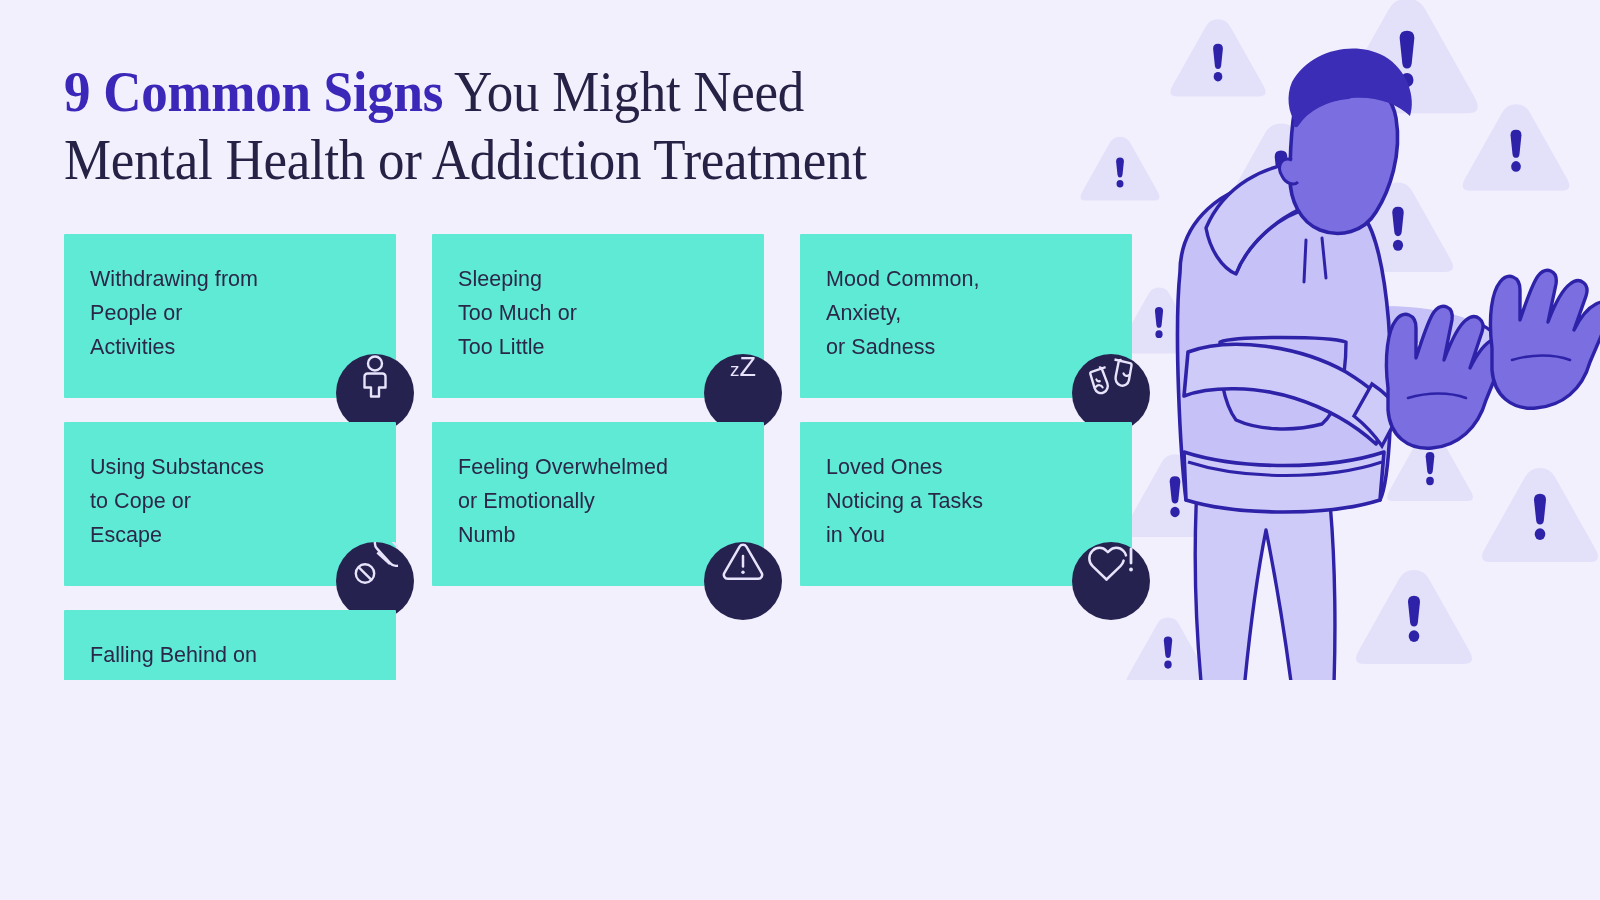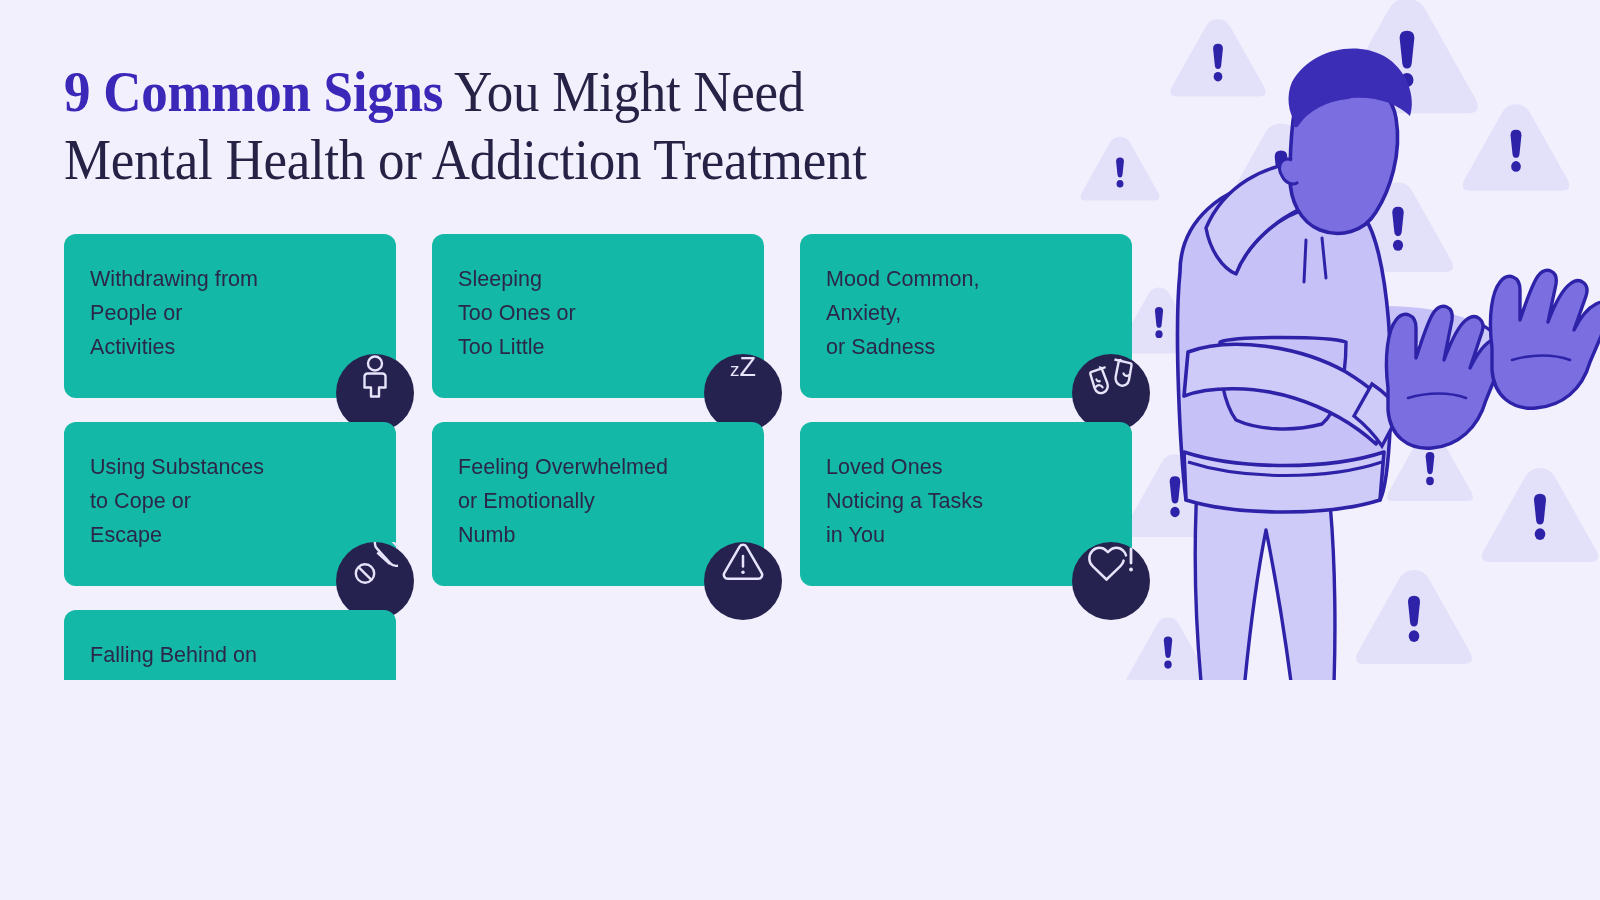"Withdrawing from" .sign-card { background: #14b8a6 -> #5eead4; border-radius: 12px -> 1px }
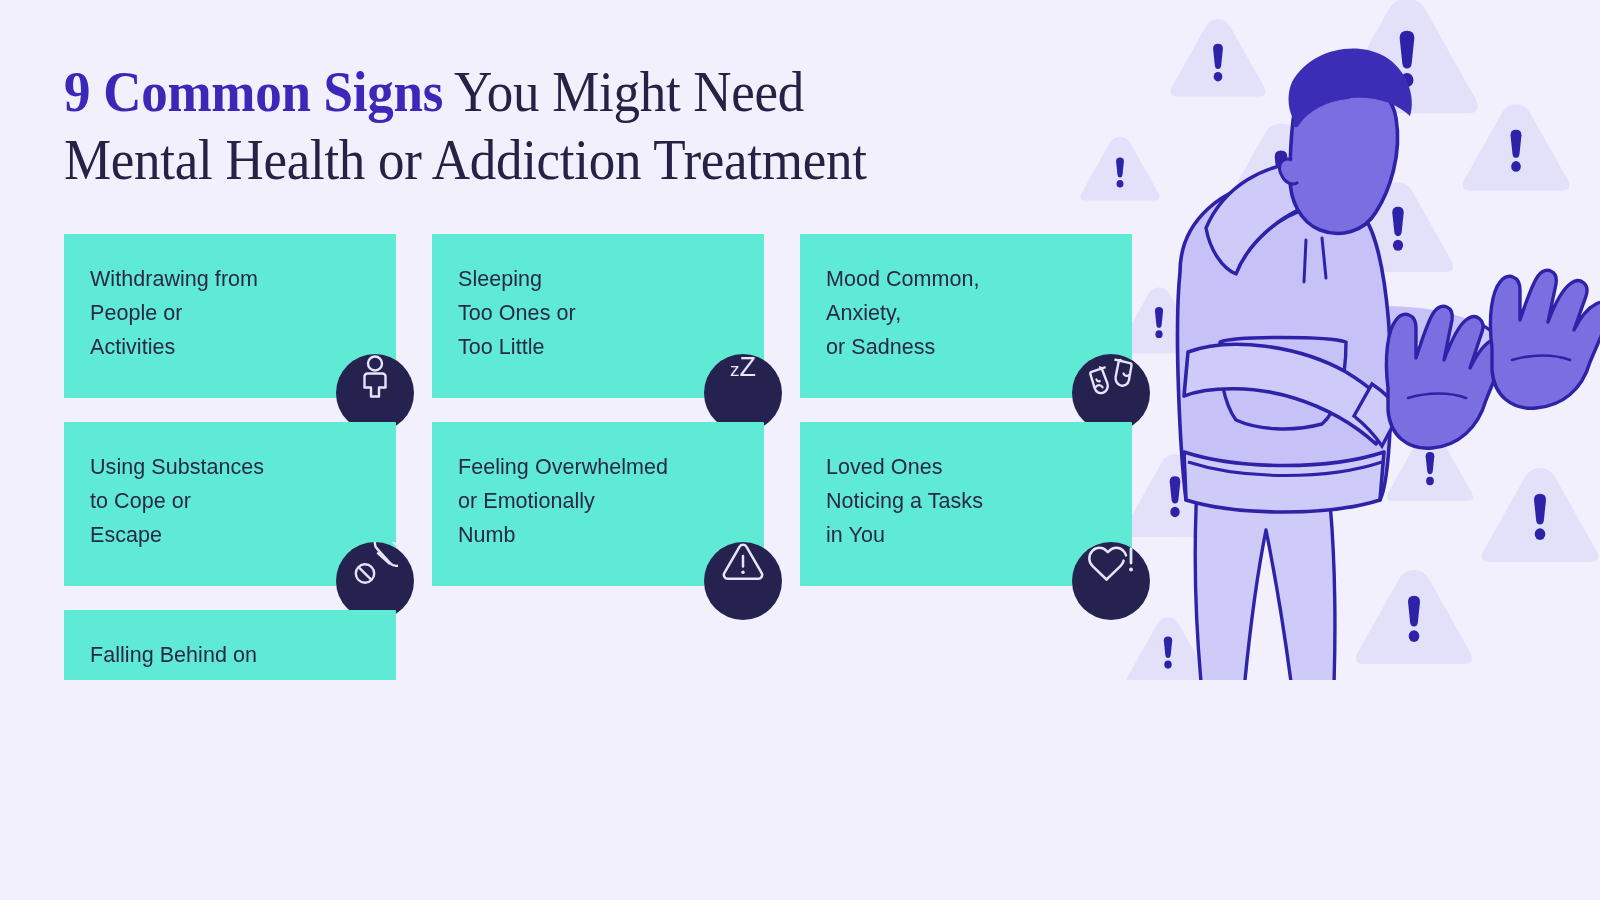"Sleeping" div.sign-card-text { text: Ones -> Much }
